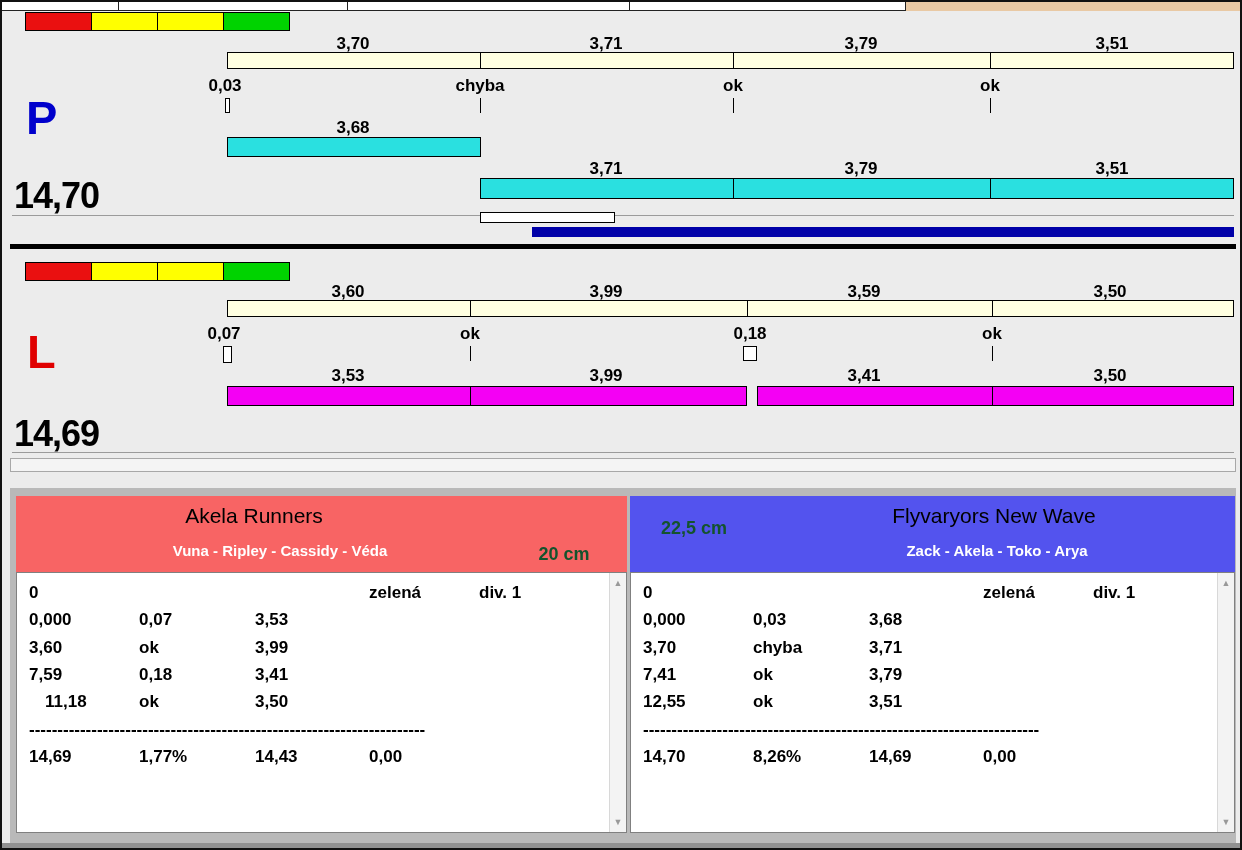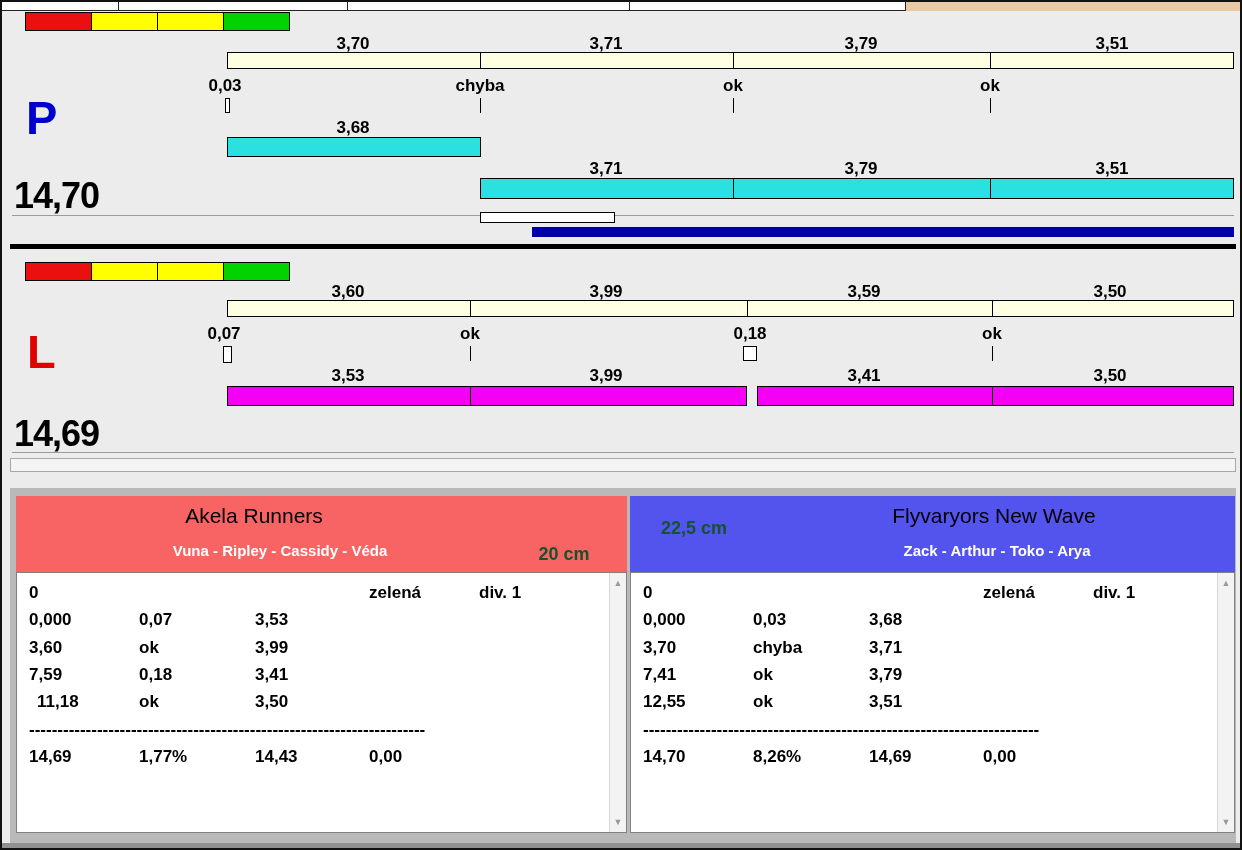"Zack - Arthur - Toko" span.hdr-sub { text: Arthur -> Akela }
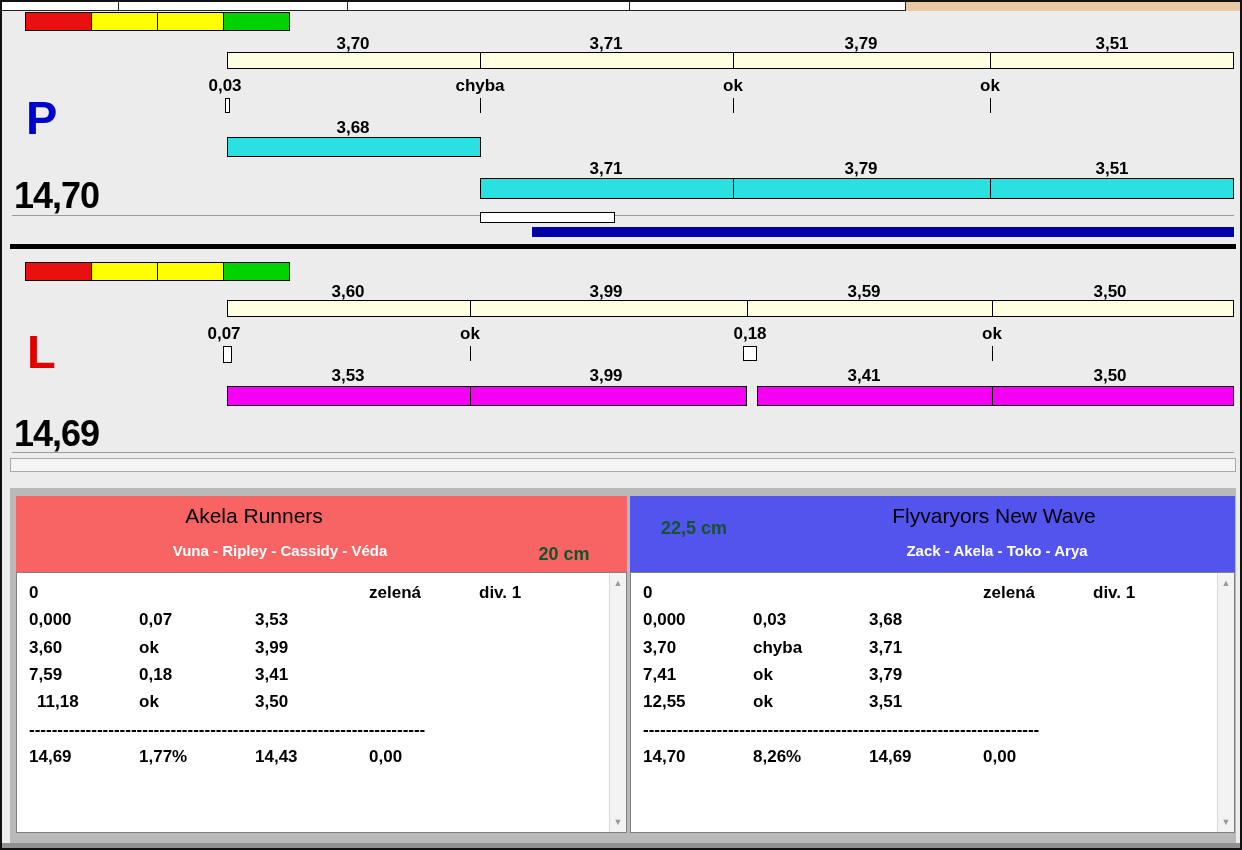"11,18" span.cell { left: 20px -> 28px }
